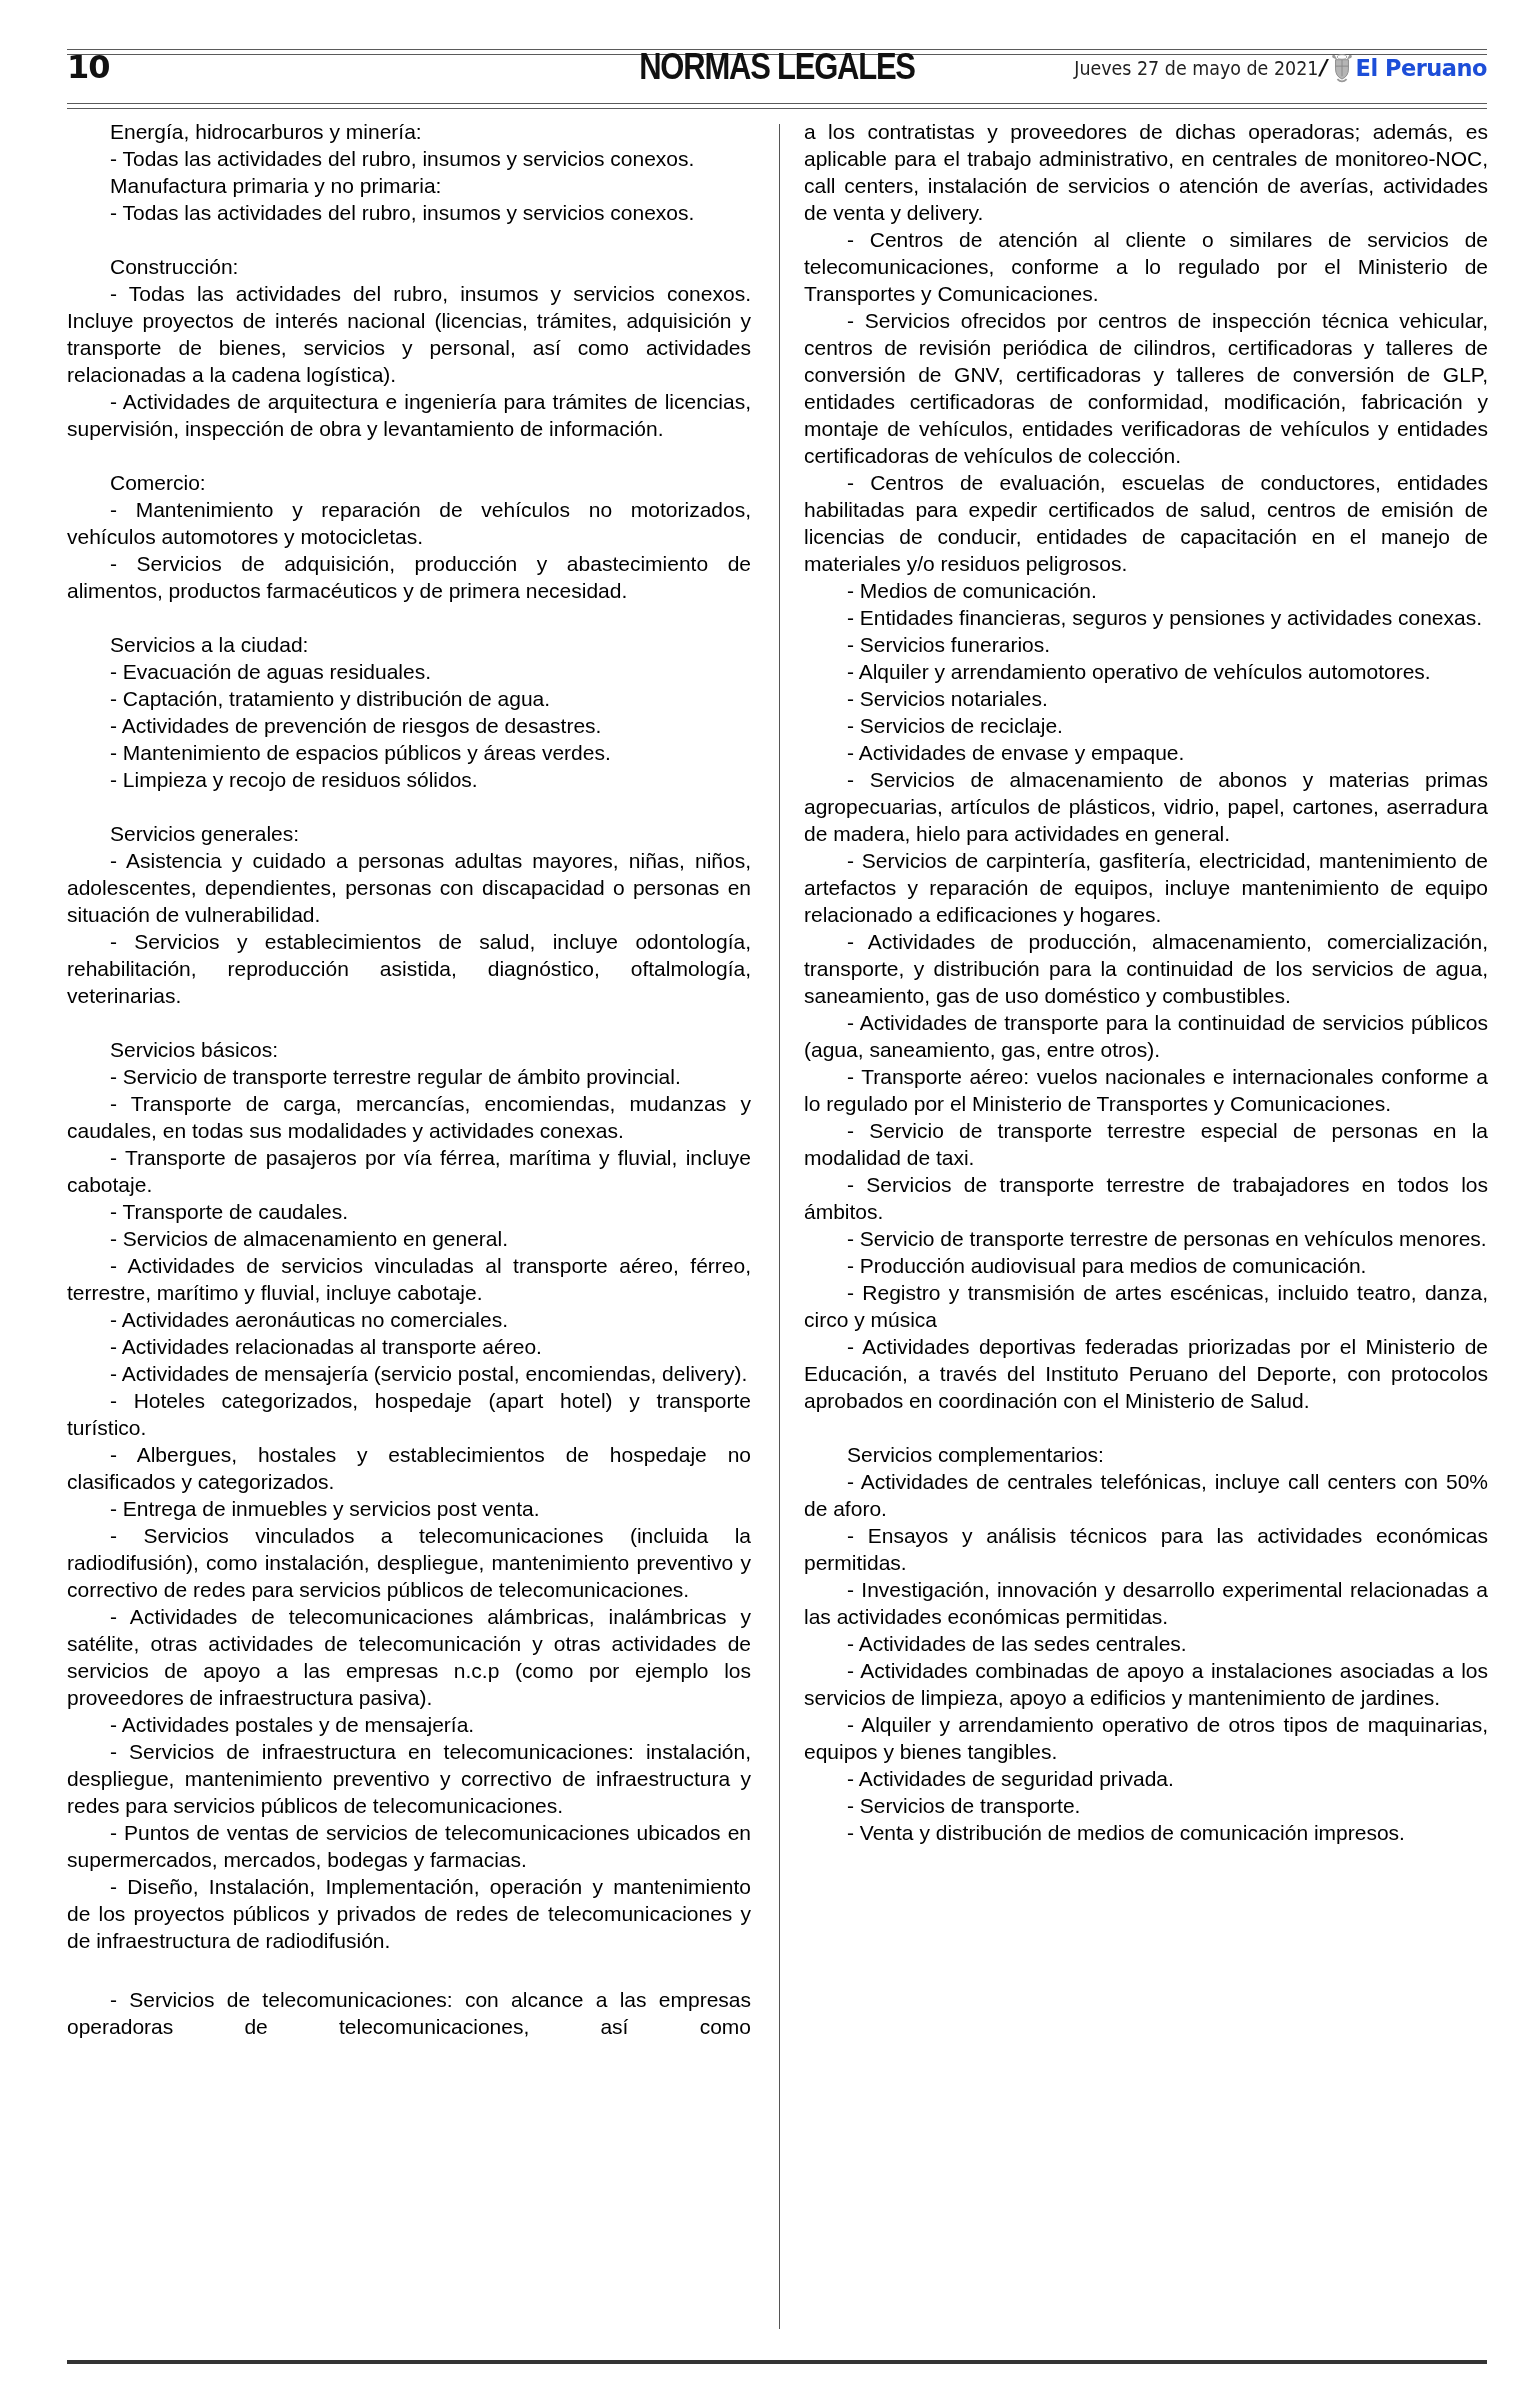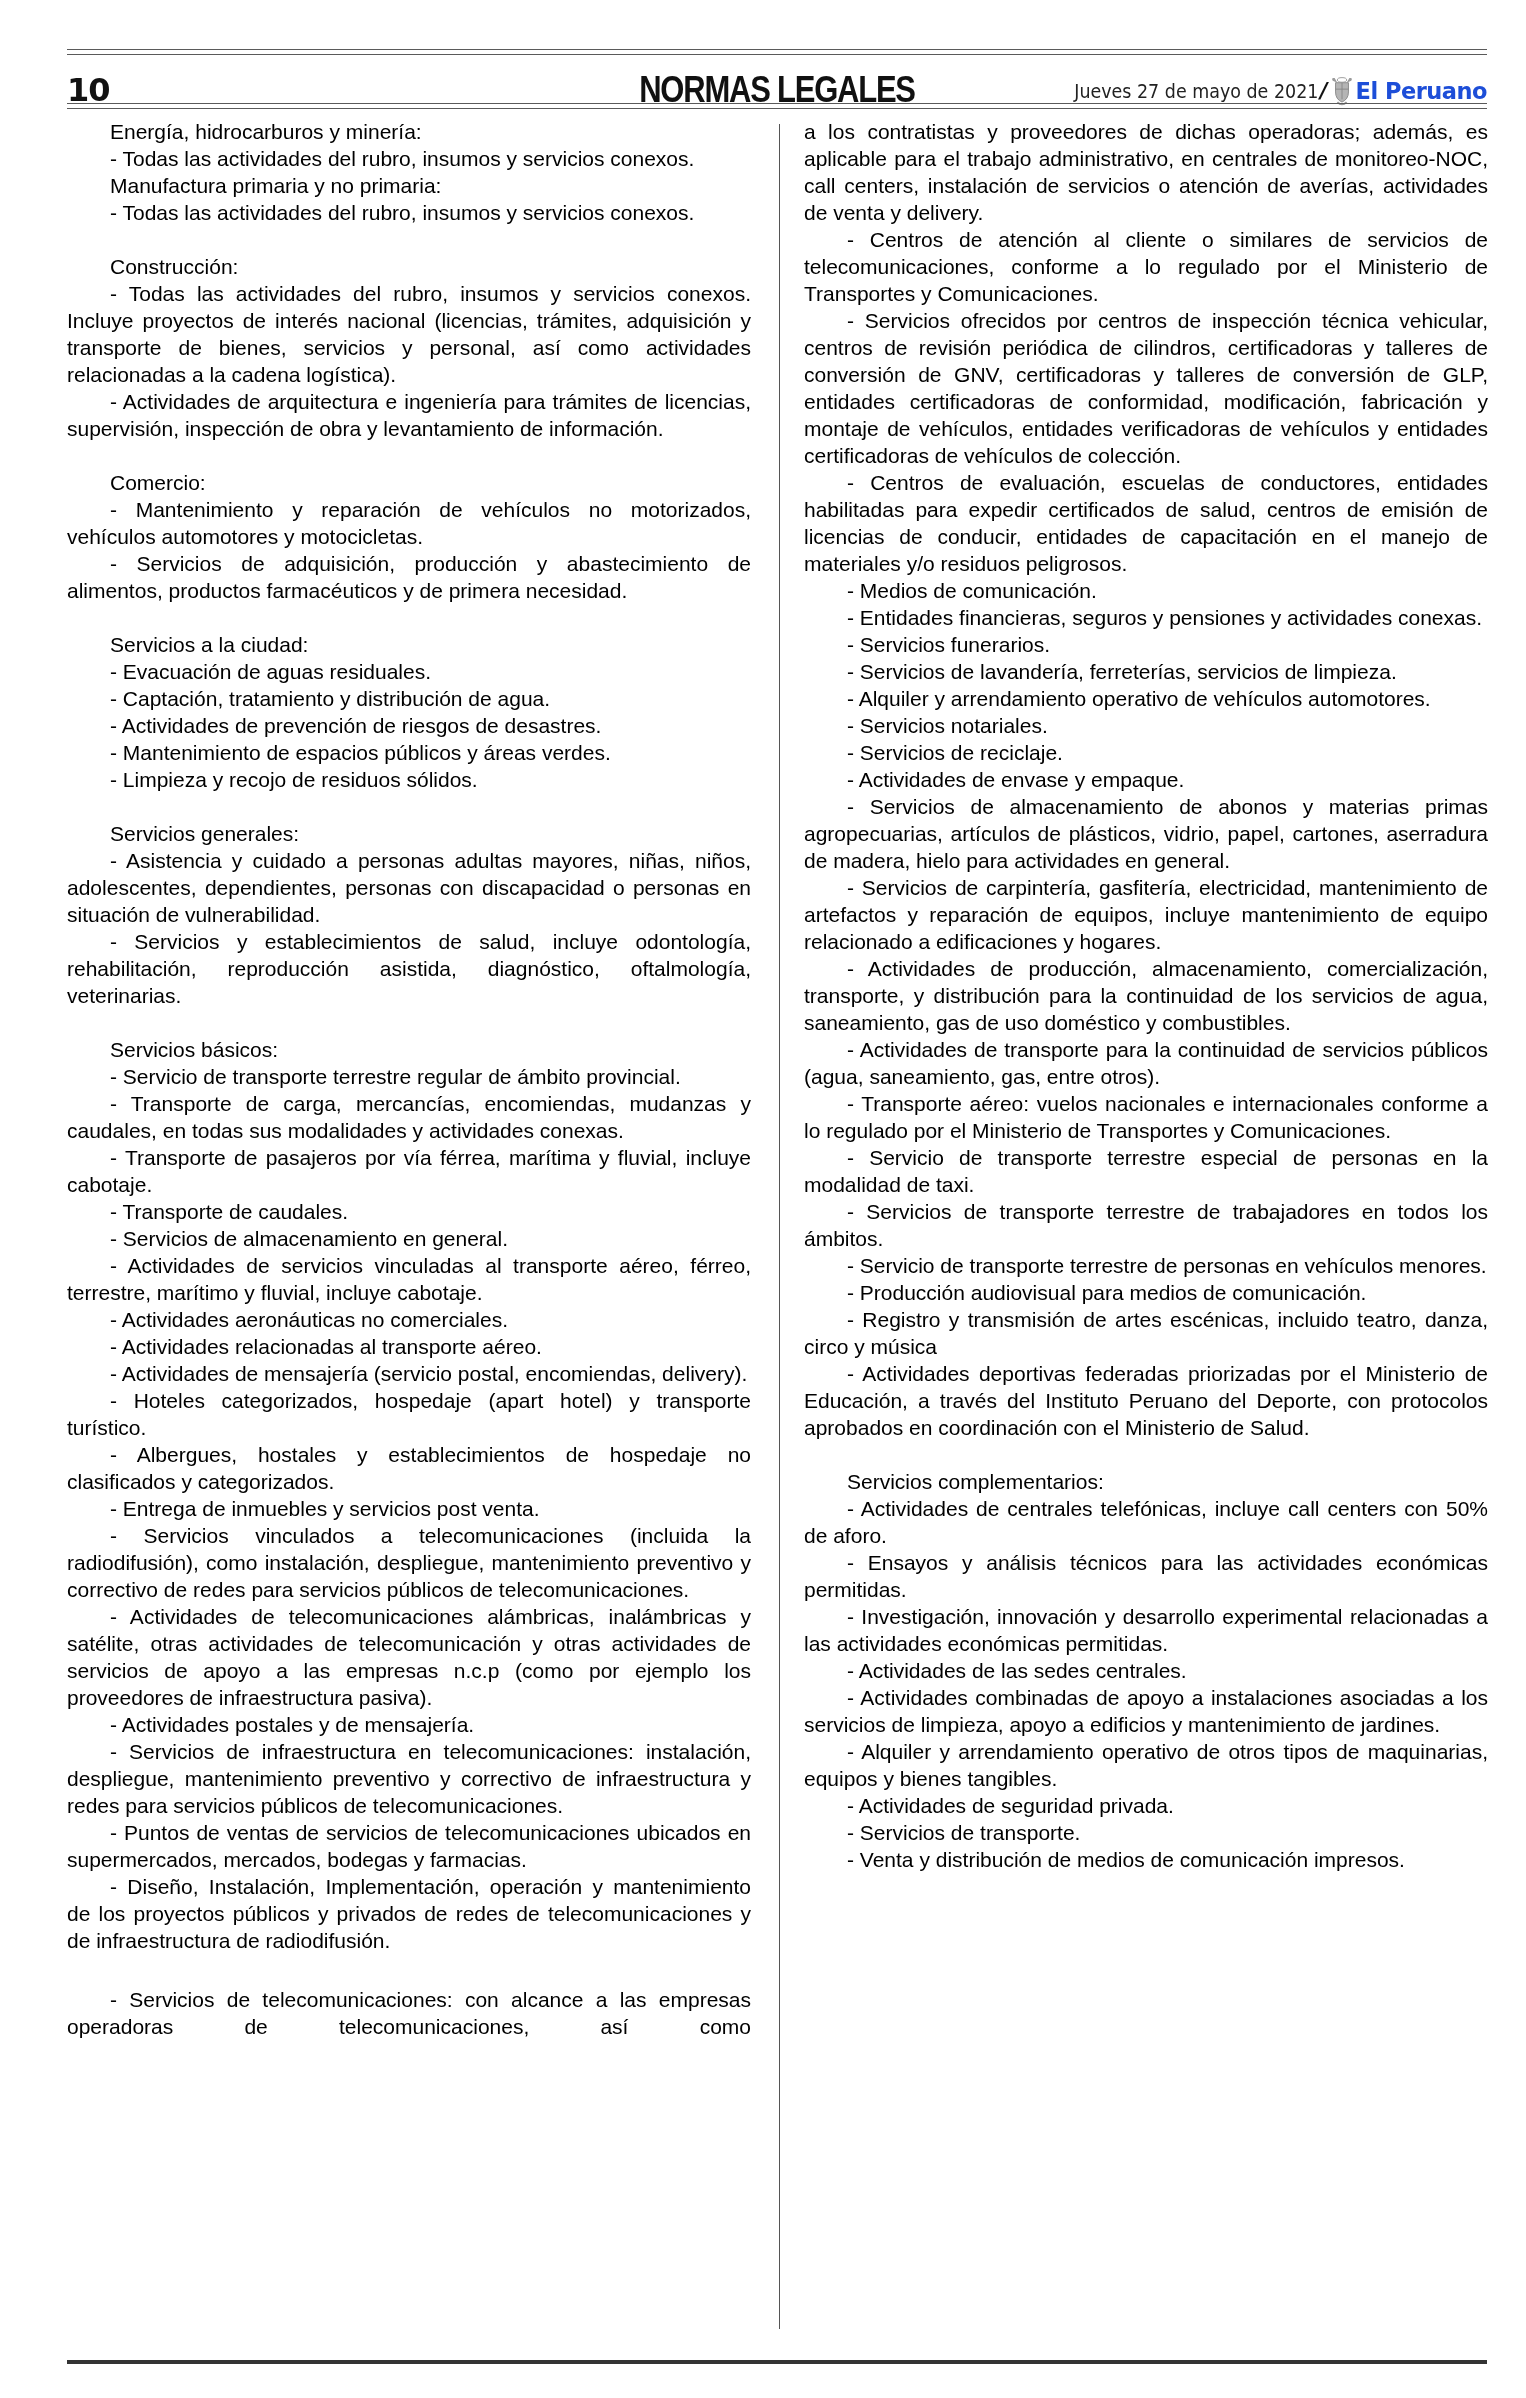"10" .header { top: 67px -> 44px }
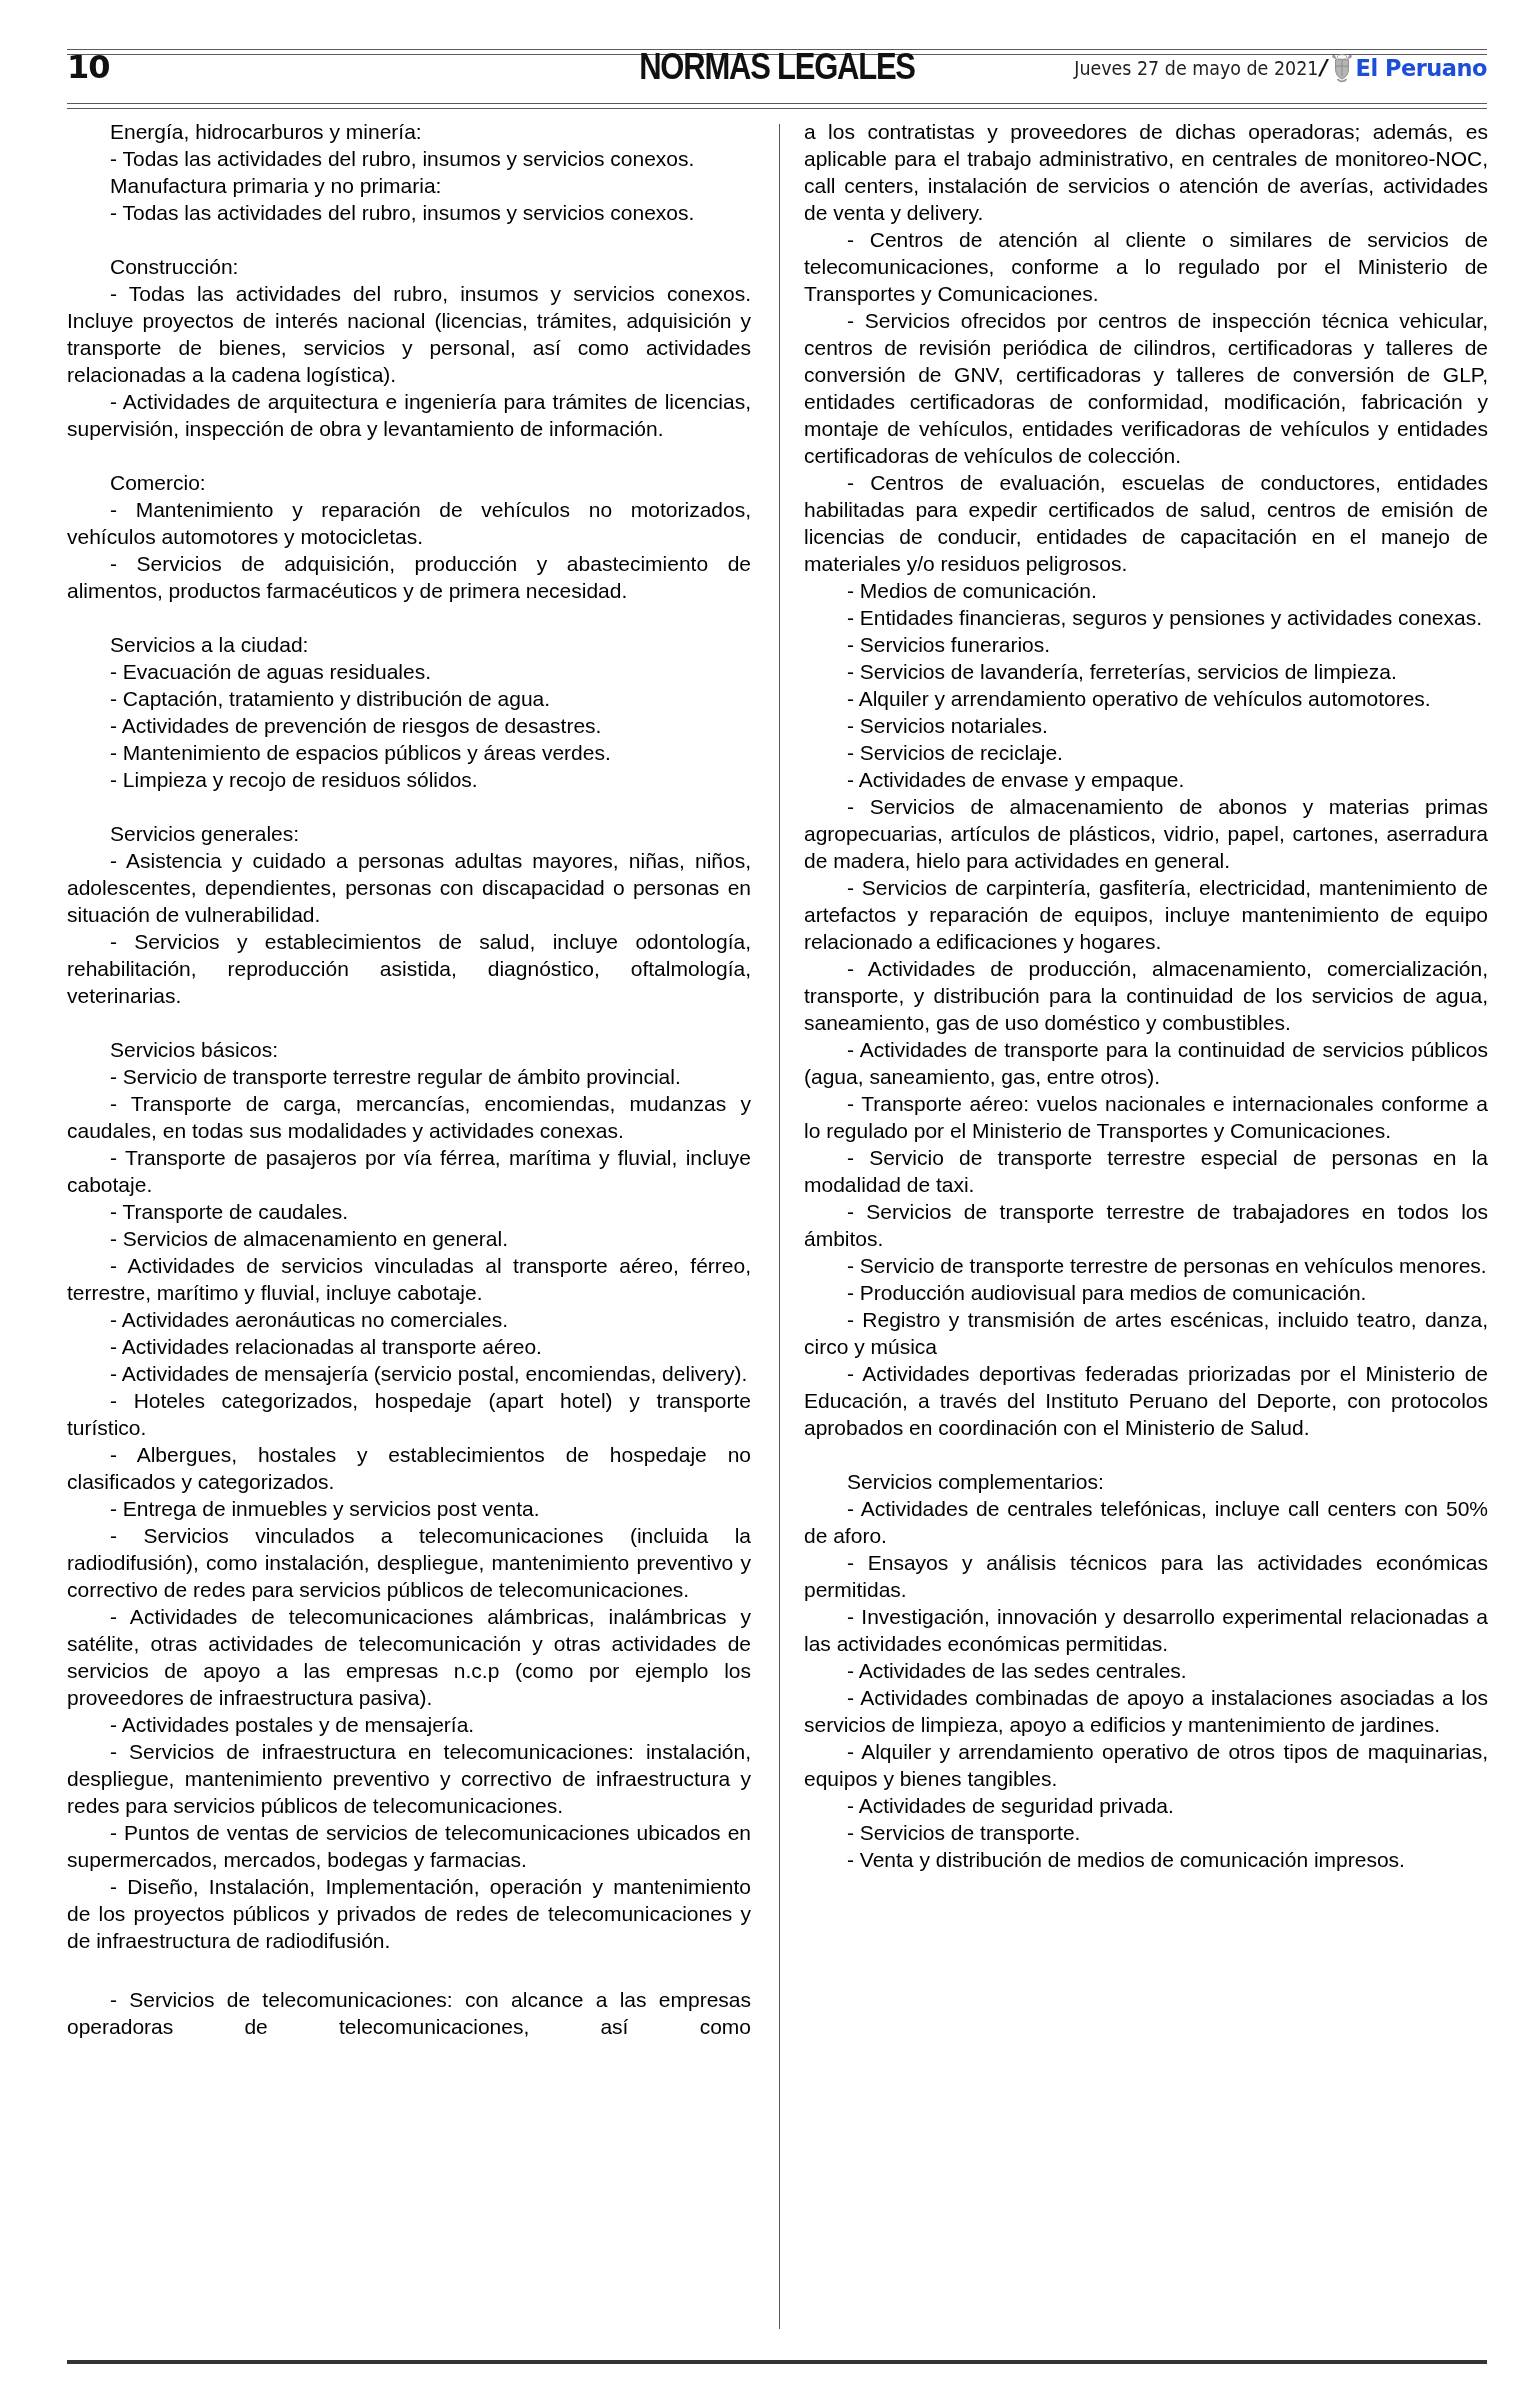"- Servicios de lavandería, ferreterías," p.para { html: <p>- Servicios de lavandería, ferreterías, servicios de limpieza.</p> -> none }
